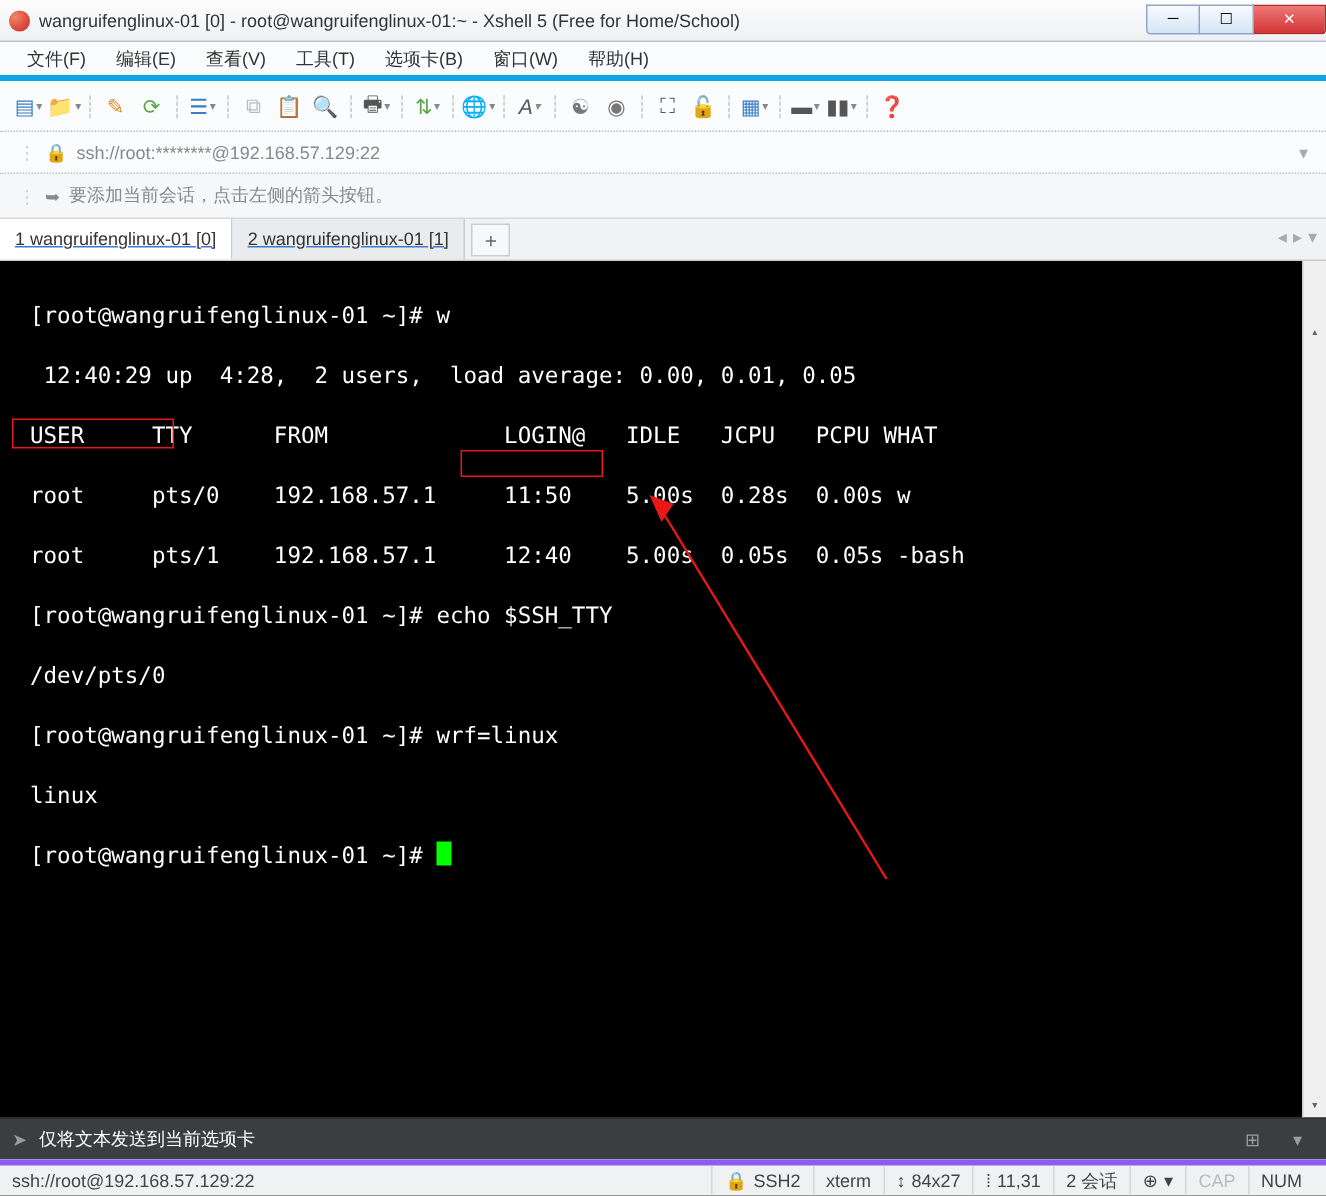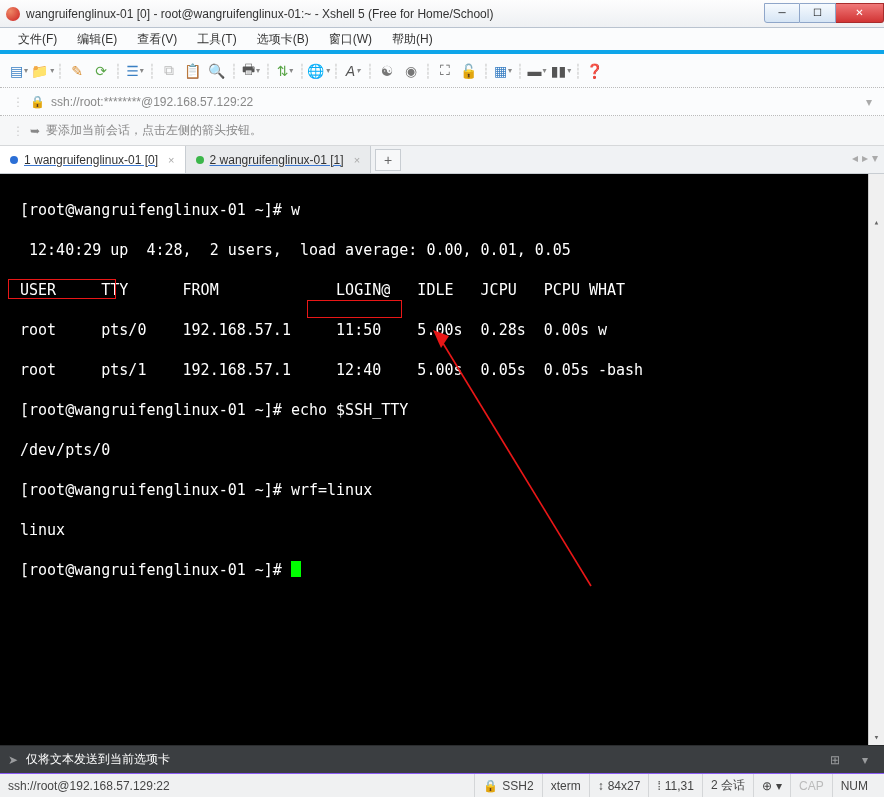"1 wangruifenglinux-01 [0]" .tab { flex-direction: none -> column }
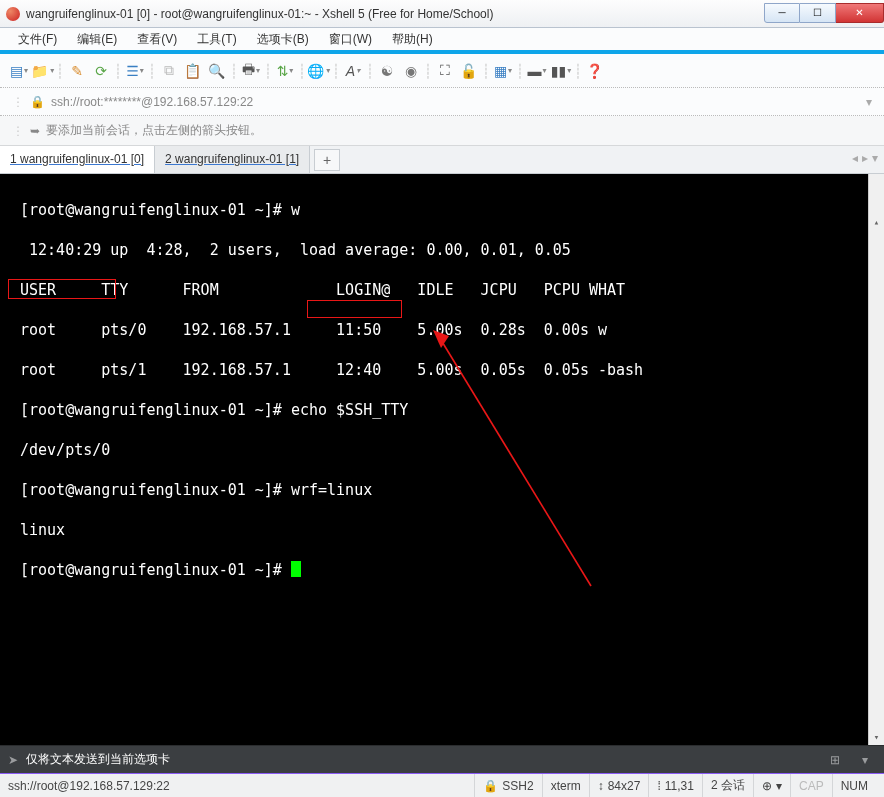"ssh://root@192.168.57.129:22" .statusbar { border-top: 1px solid #8b5cf6 -> 4px solid #8b5cf6 }
